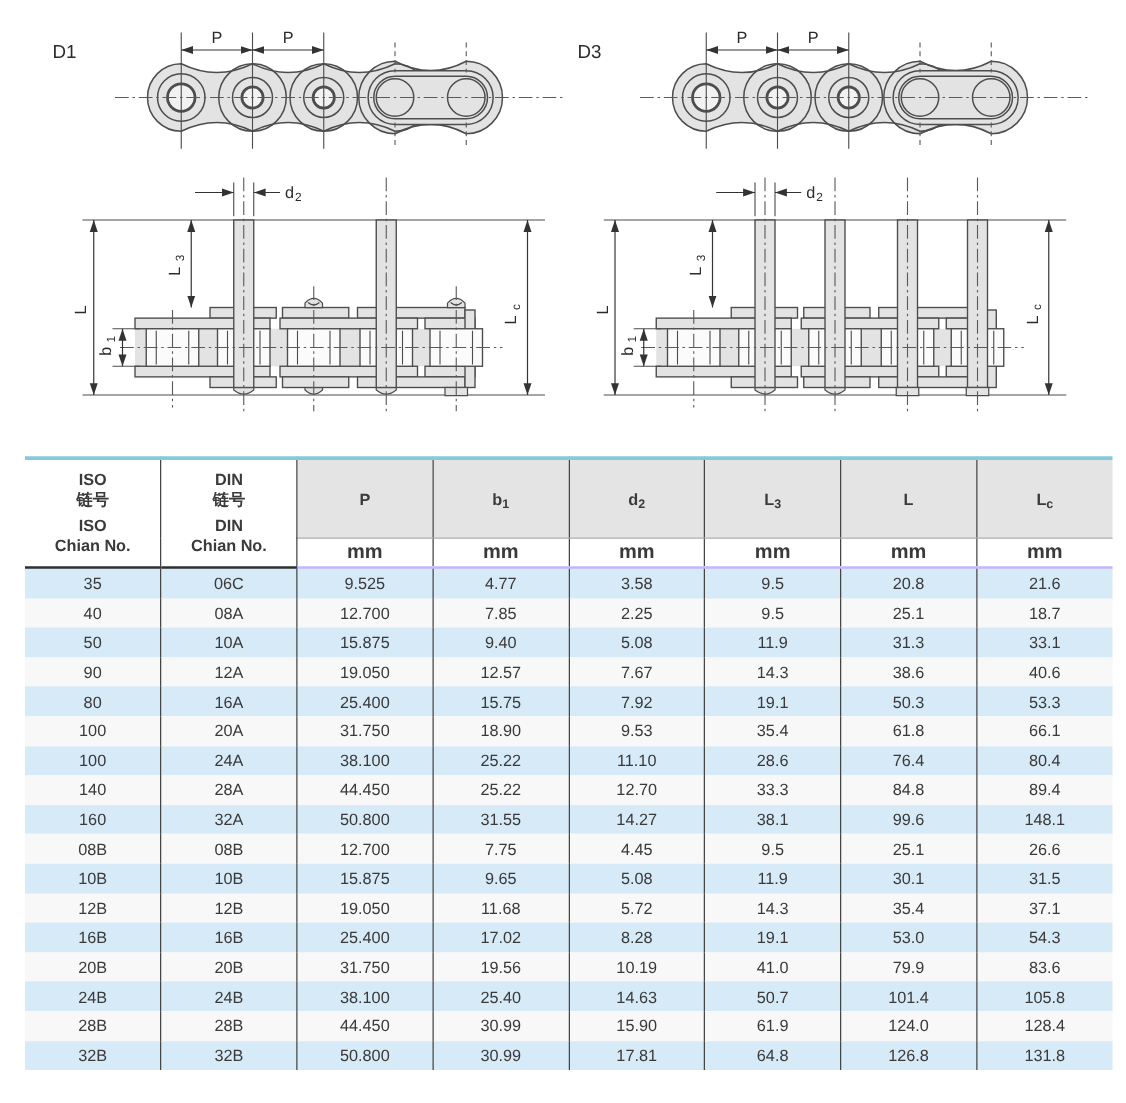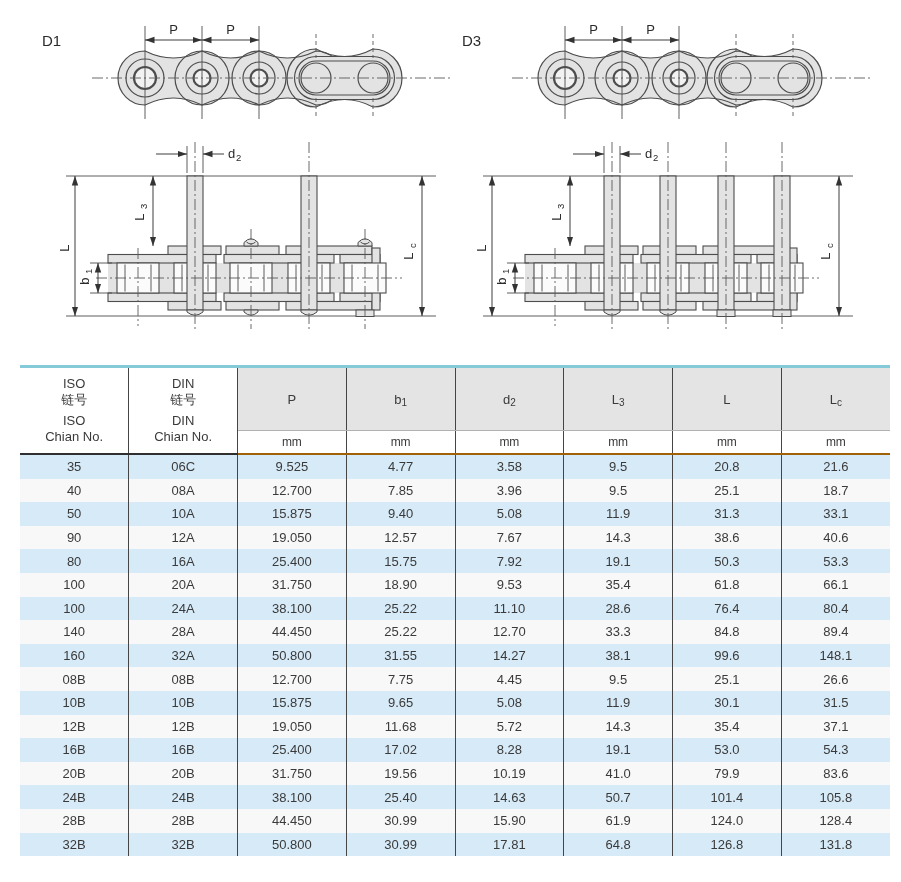"ISO" .spec-table th { font-weight: normal -> bold }
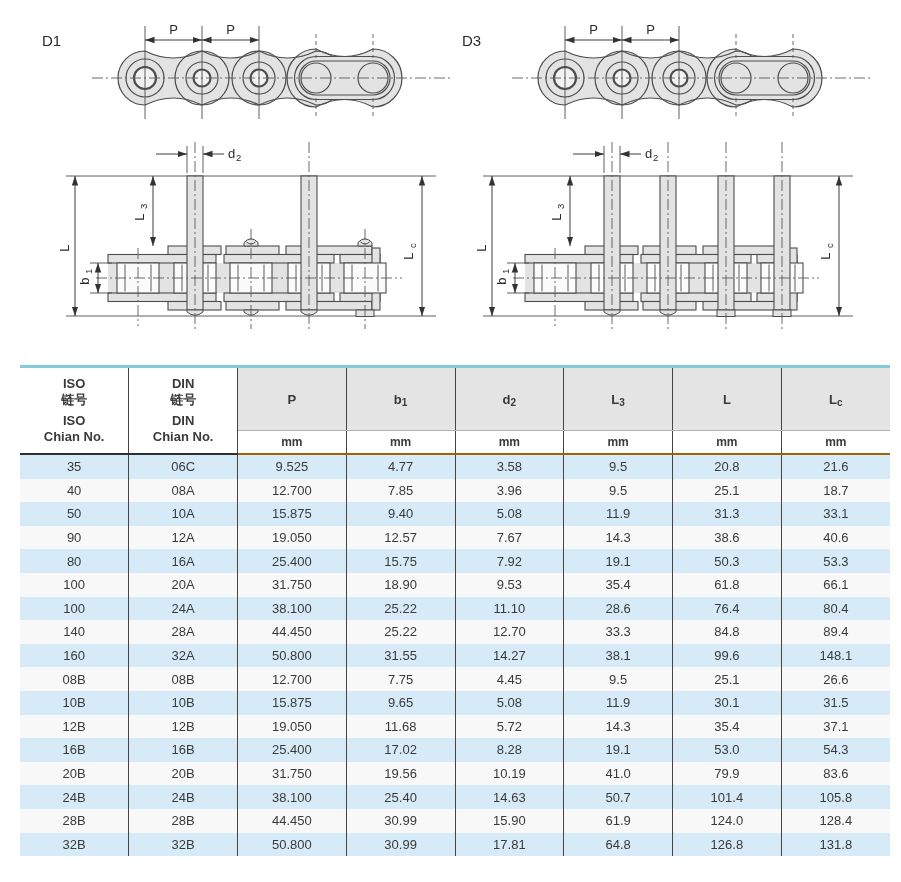"mm" th.unit { border-bottom: 2px solid #a16207 -> 2px solid #c4b5fd; font-size: 12px -> 16px }
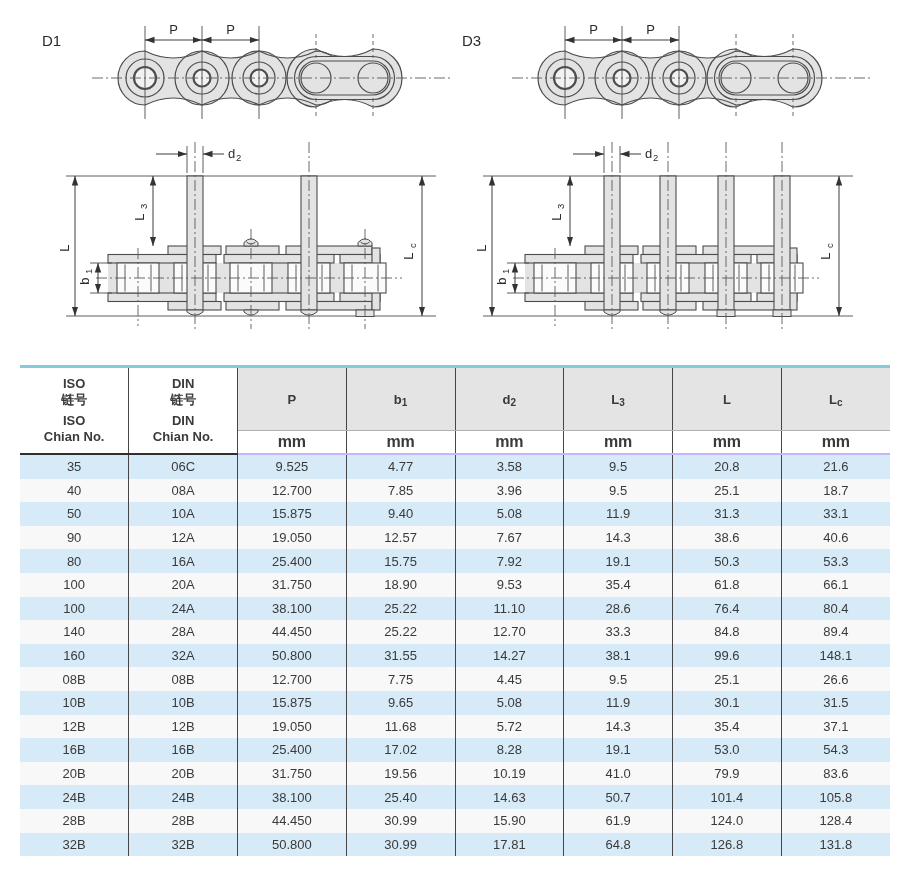"3.96" td { text: 3.96 -> 2.25 }
